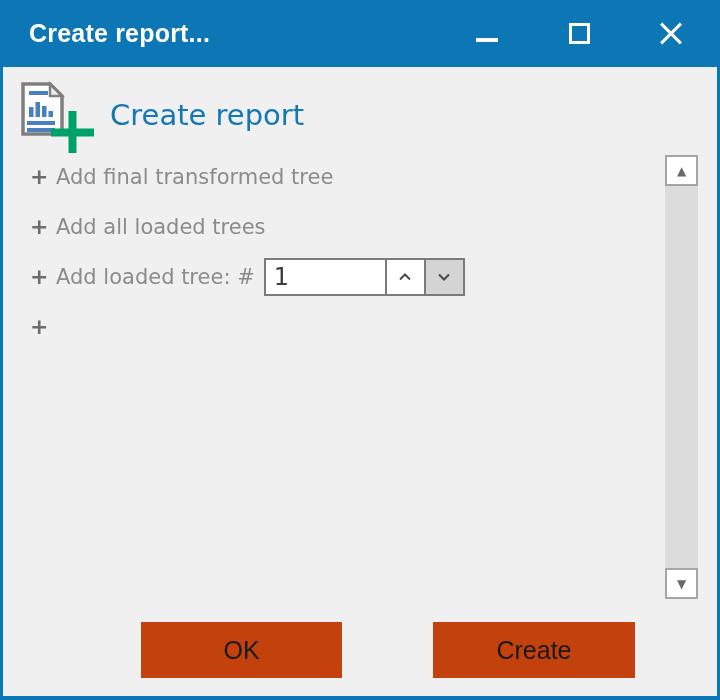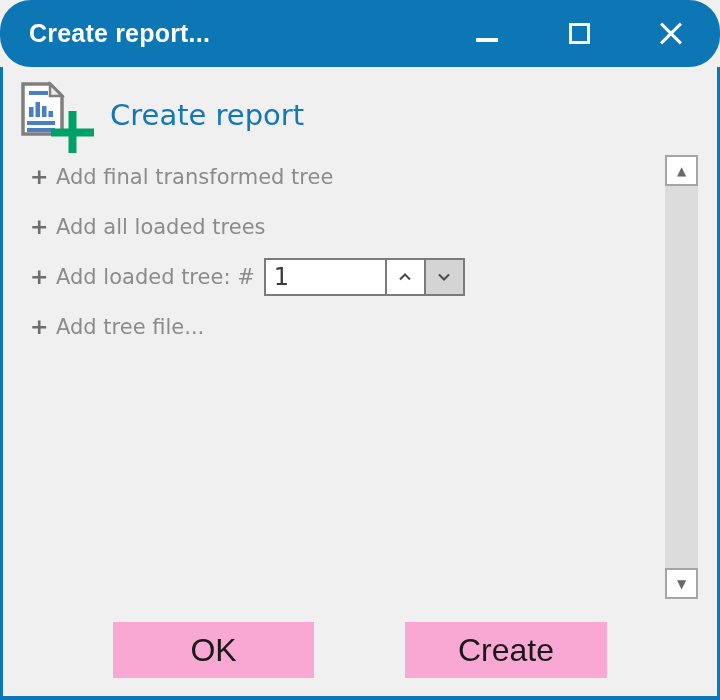"Create report..." .titlebar { border-radius: 31px -> none }
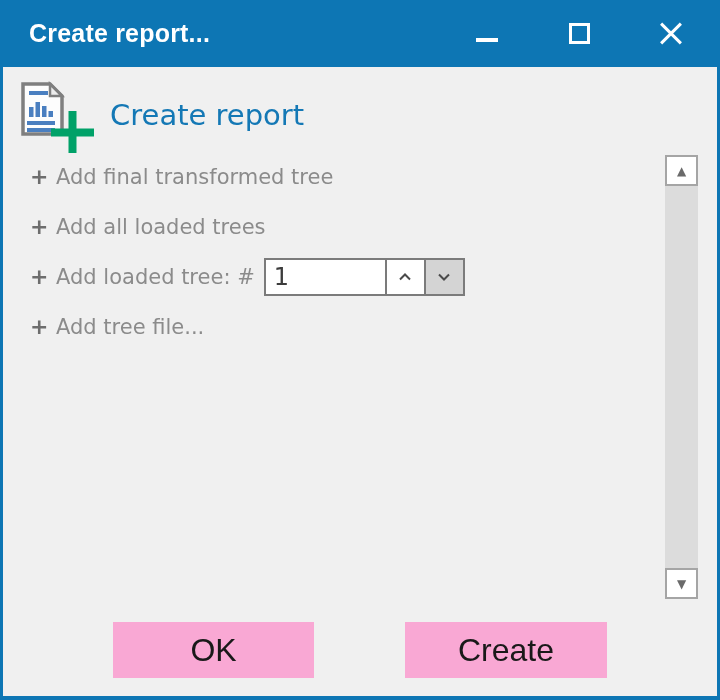"Add tree file..." span.option-label { html: <span>Add tree file...</span> -> none }
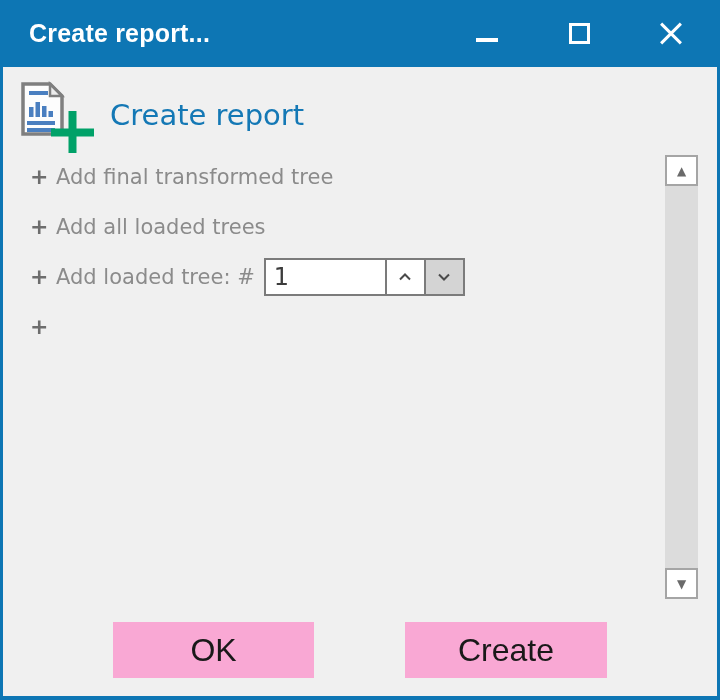"OK" .dlg-btn { background: #f9a8d4 -> #c2410c; font-size: 32px -> 25px; margin-left: none -> 28px }
